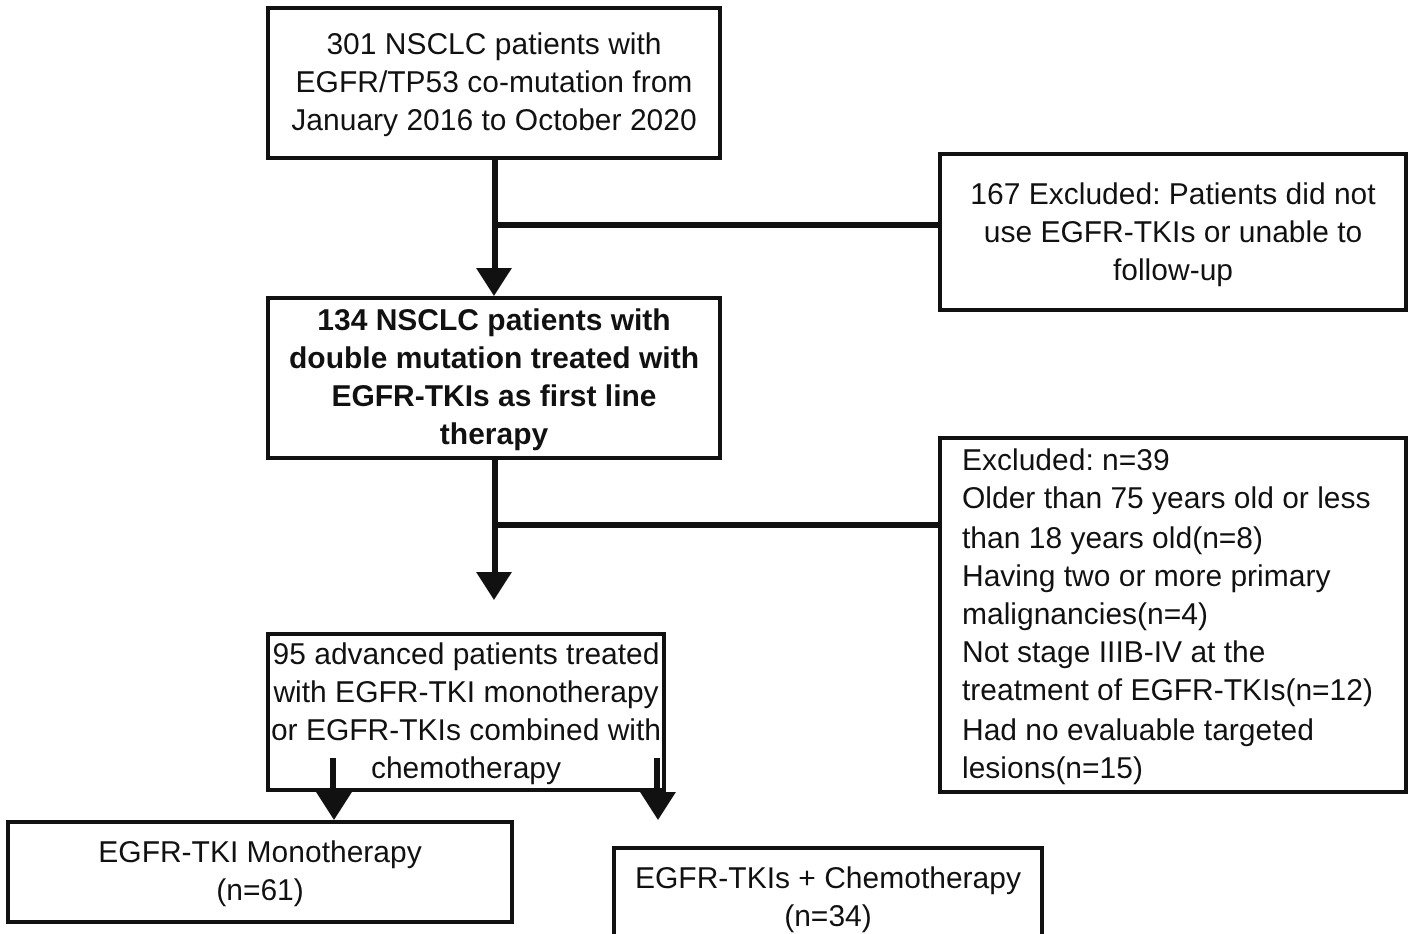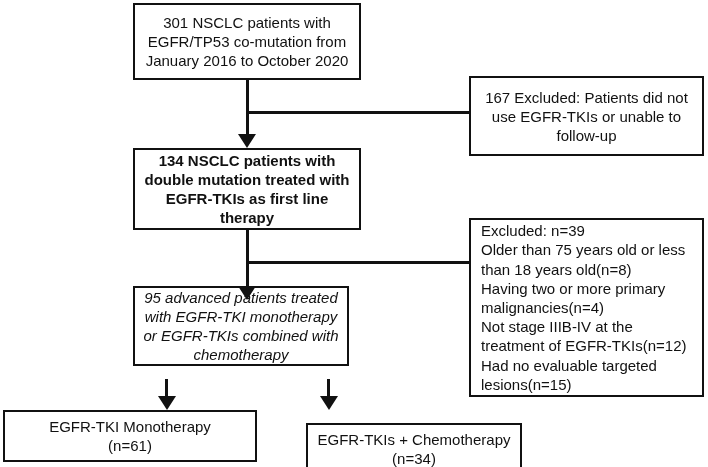"95 advanced patients treated" #box-advanced { font-style: italic -> none; top: 286px -> 316px; width: 216px -> 200px }
